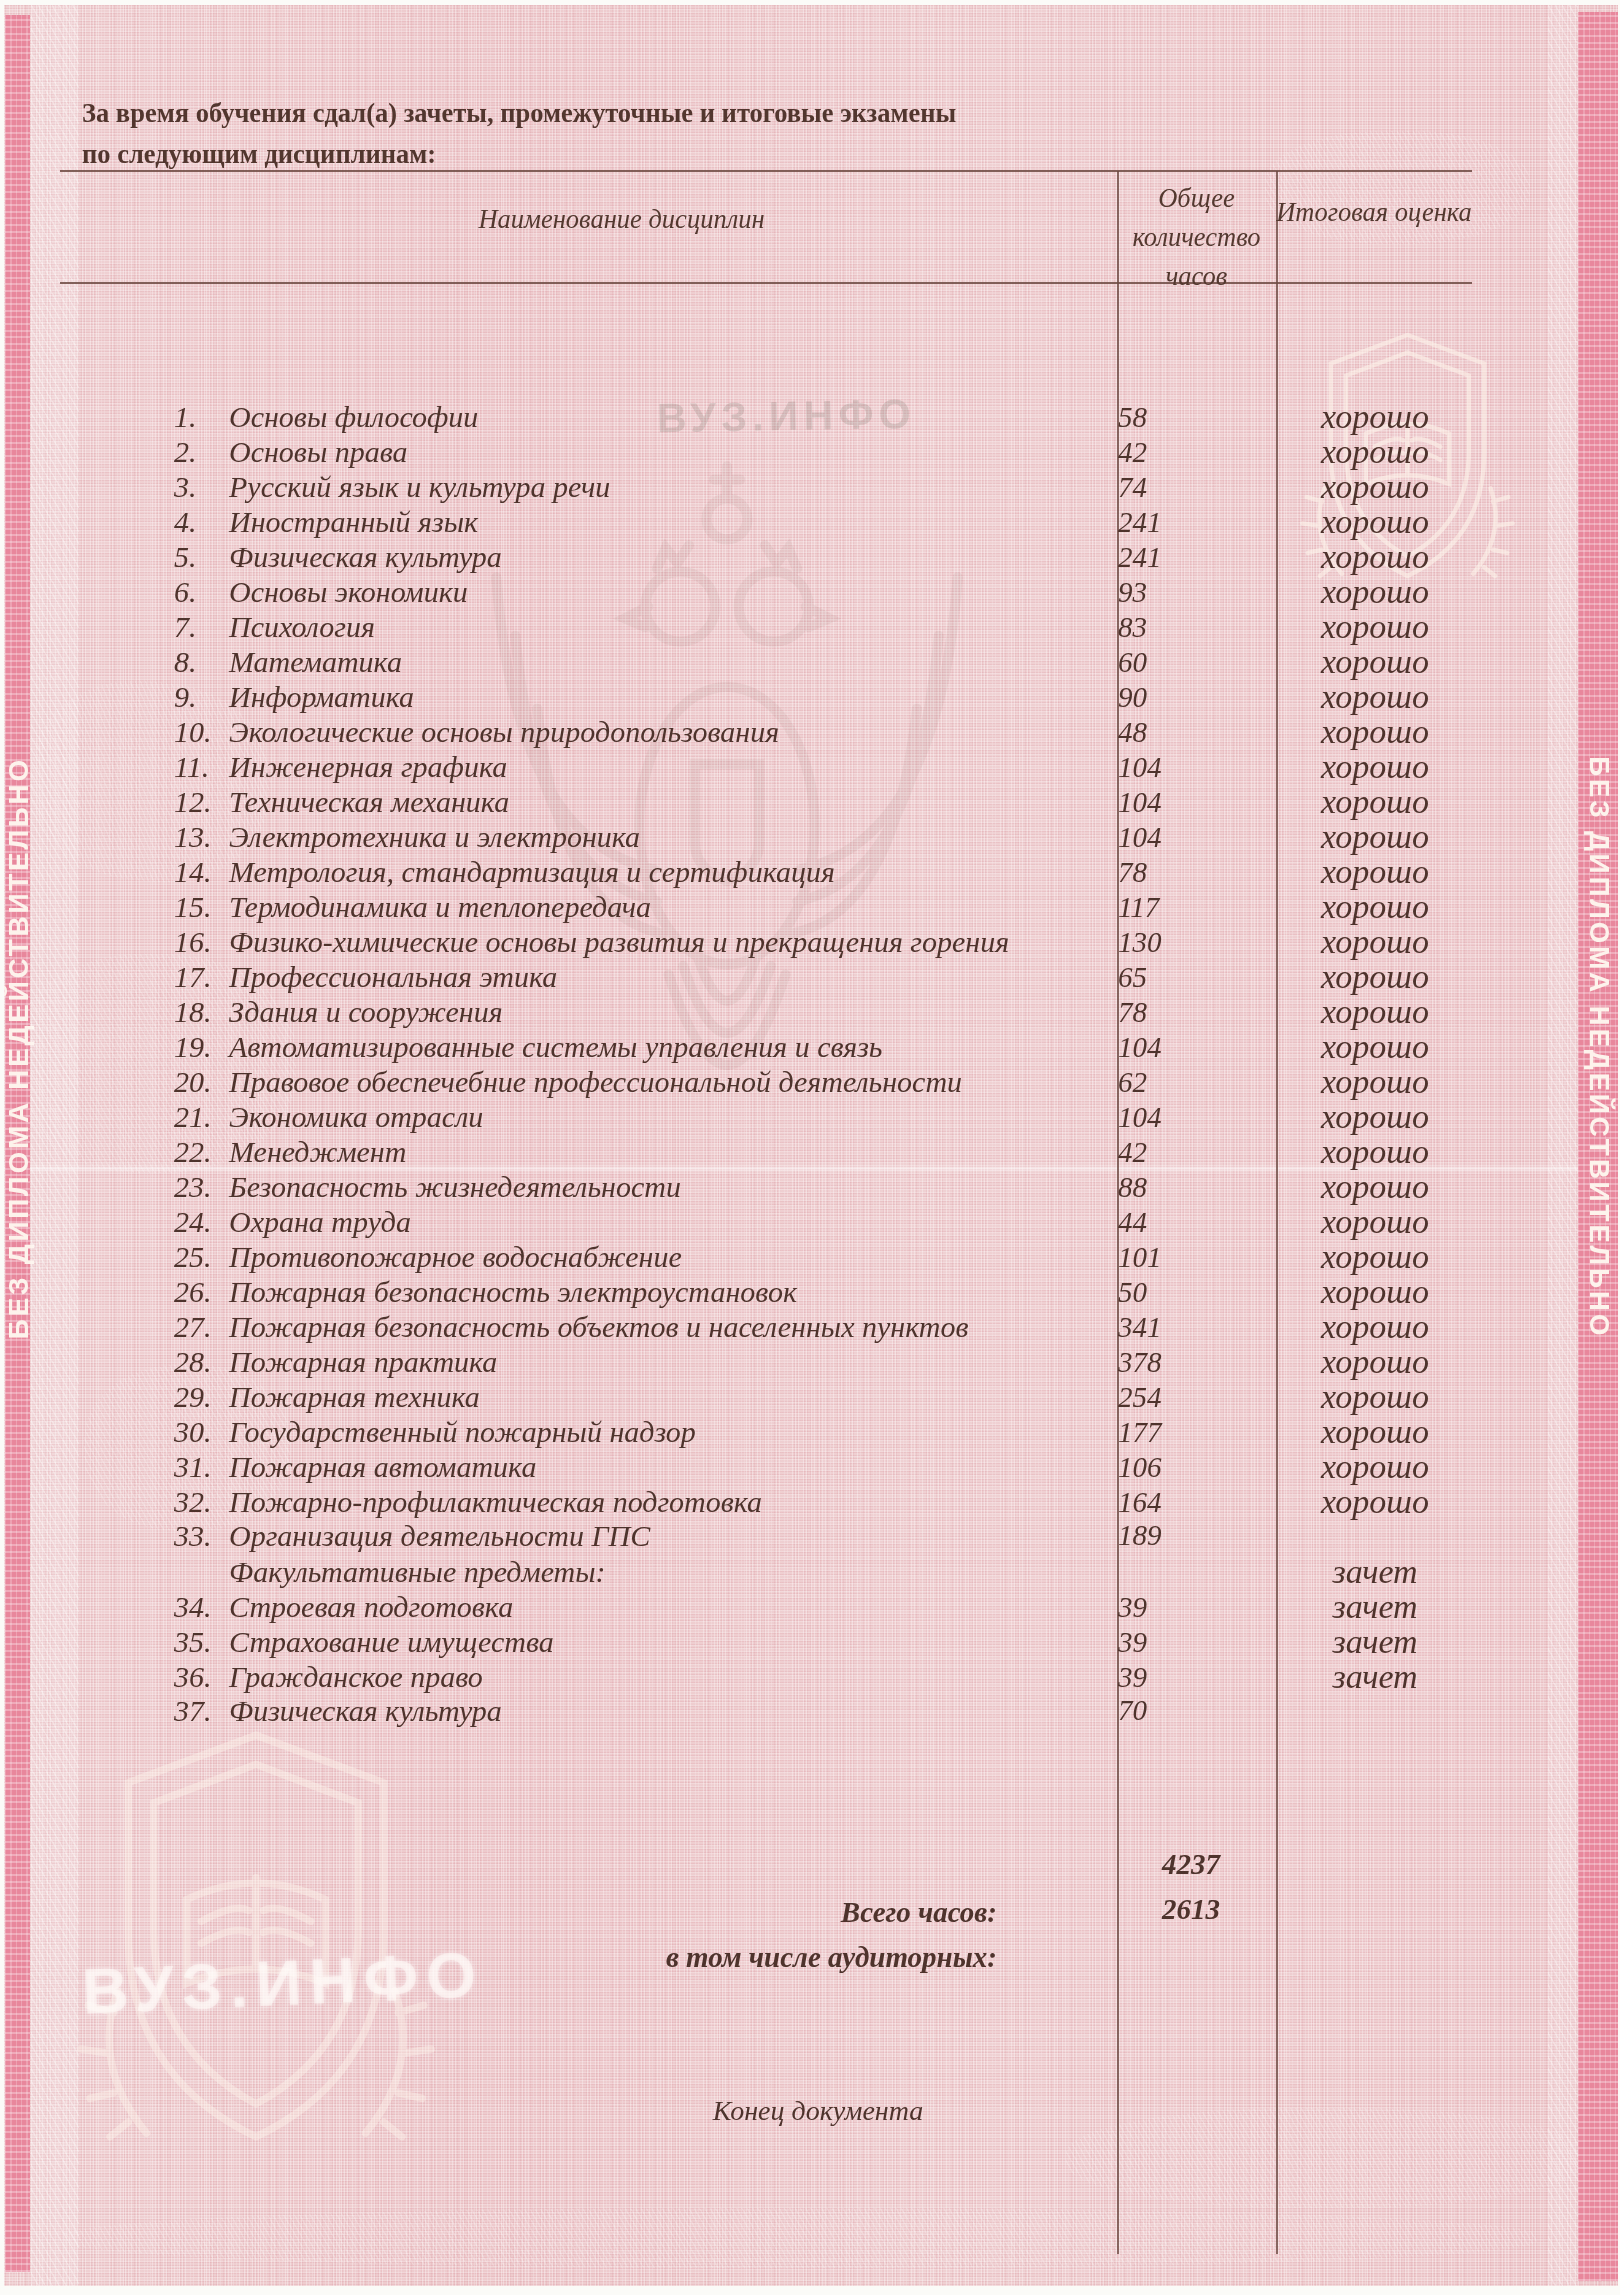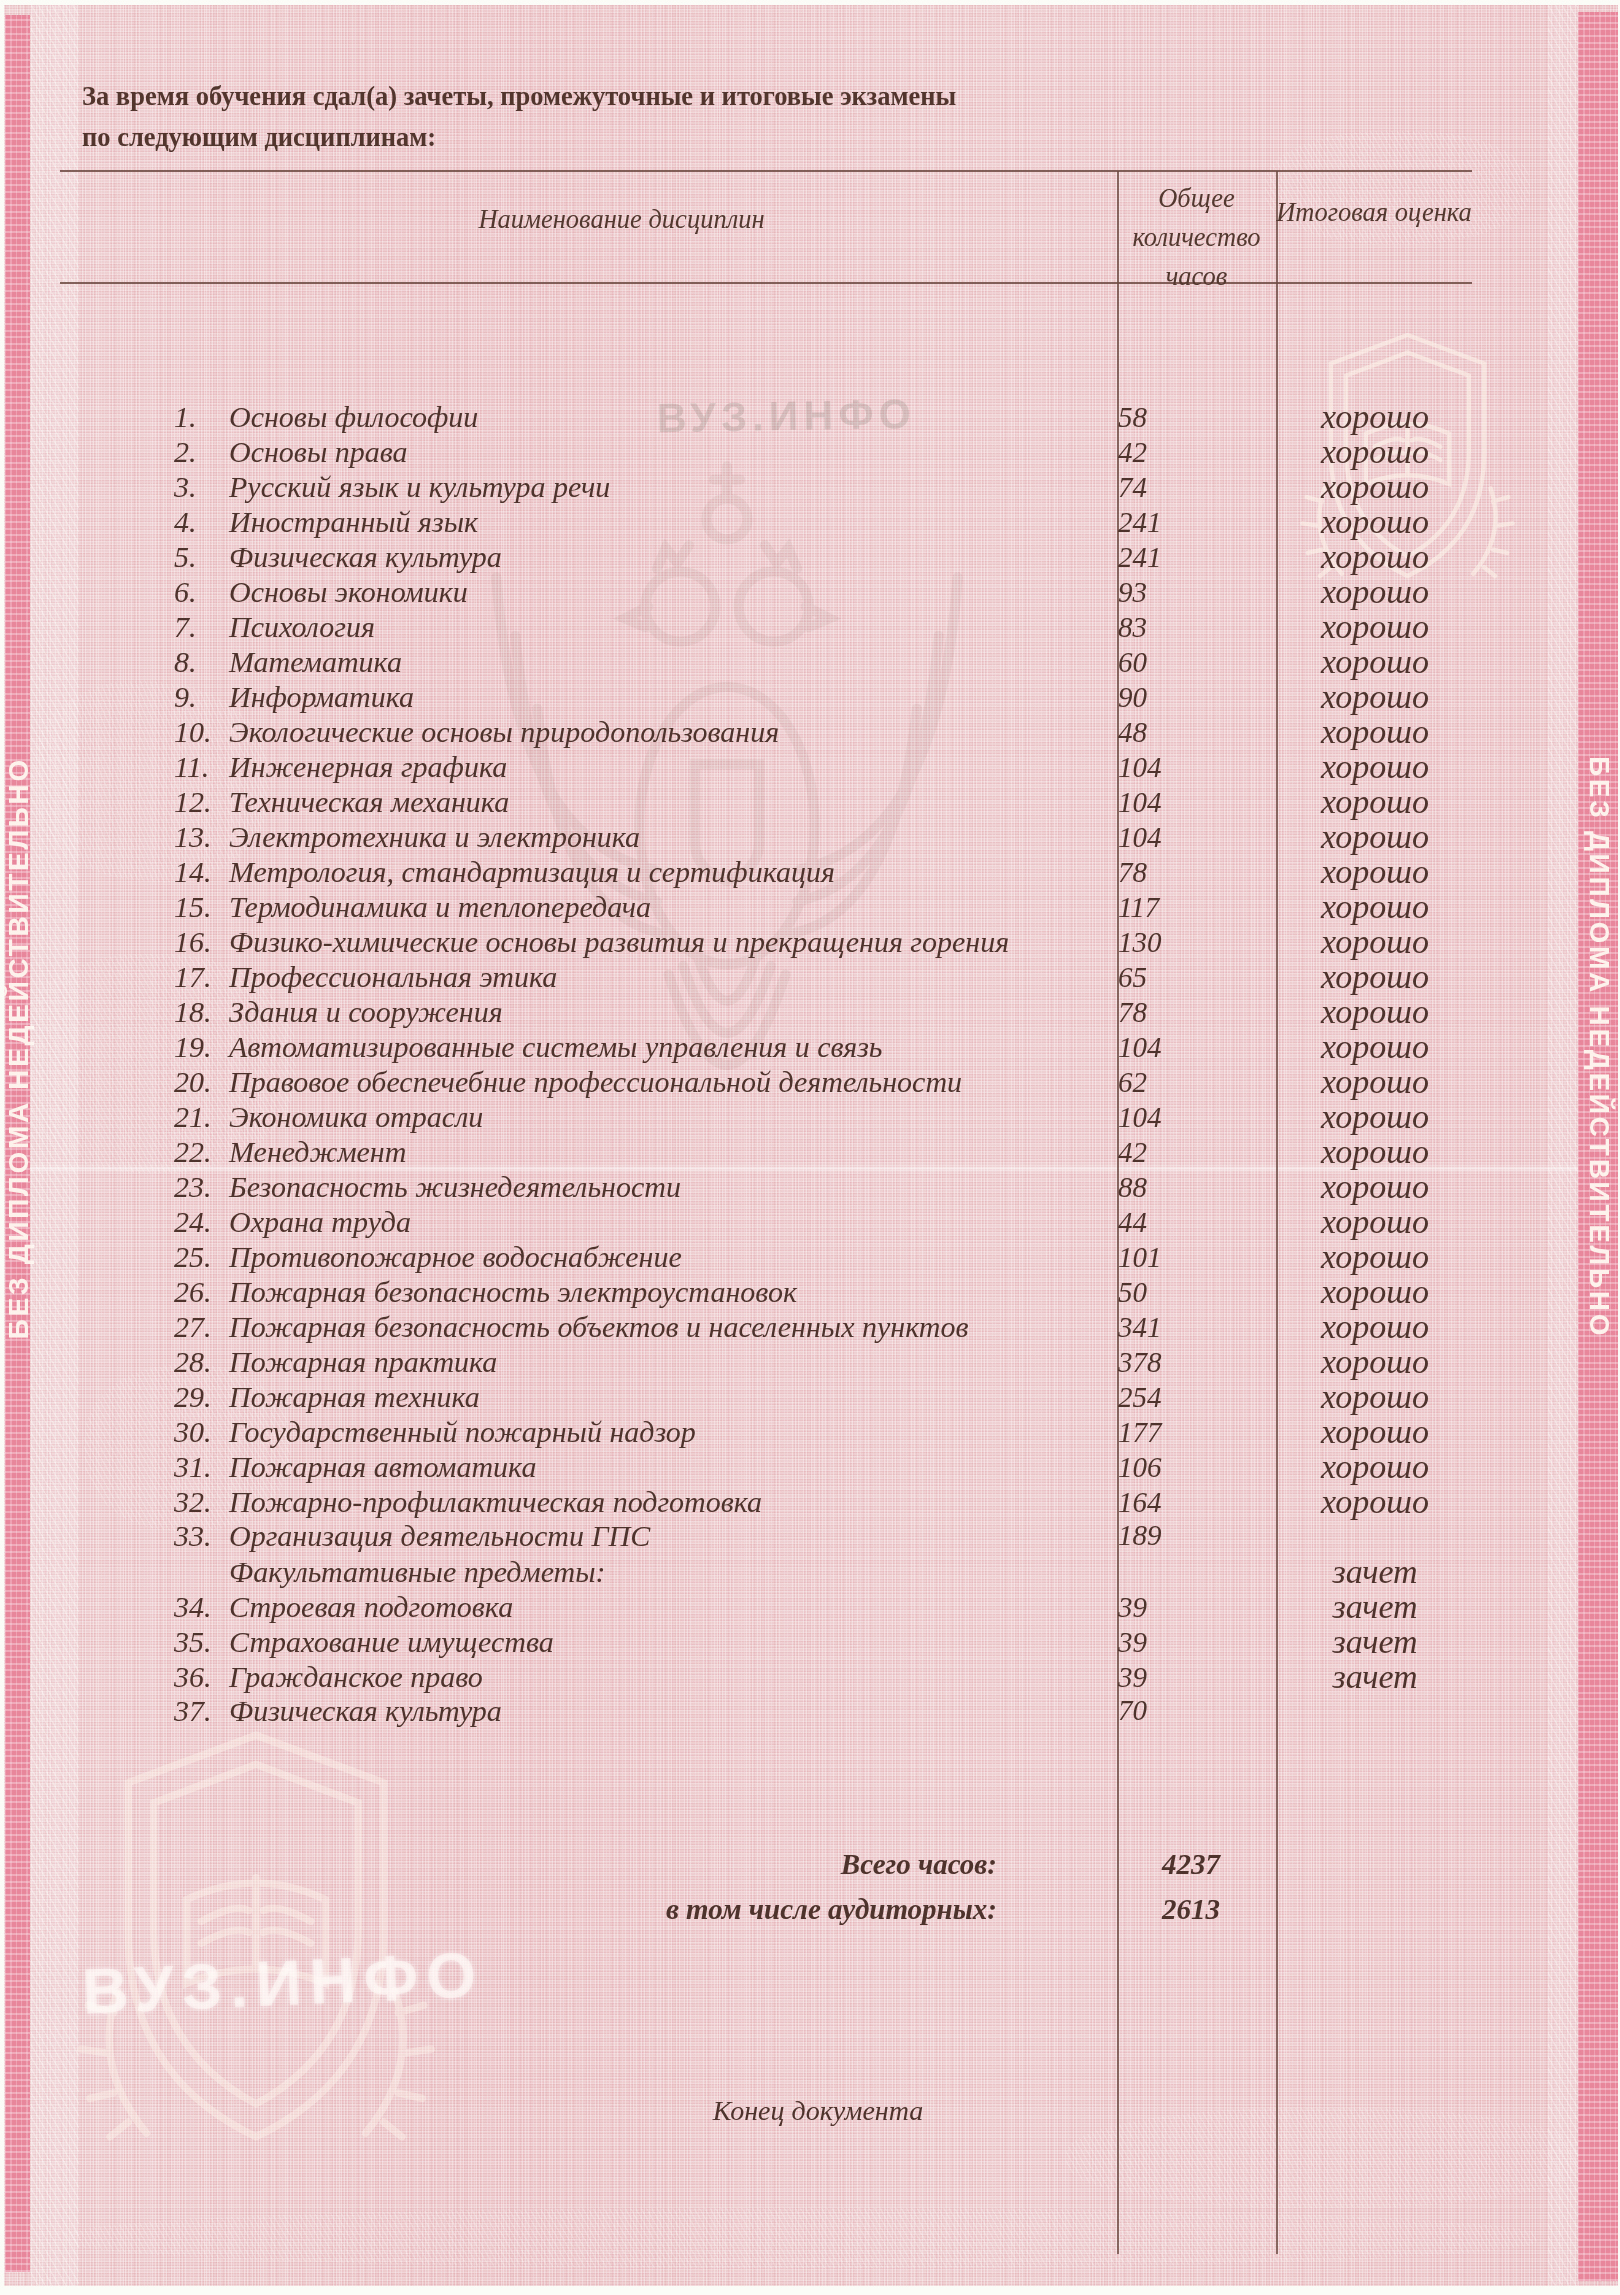"За время обучения сдал(а) зачеты," .doc-header { top: 71px -> 88px }
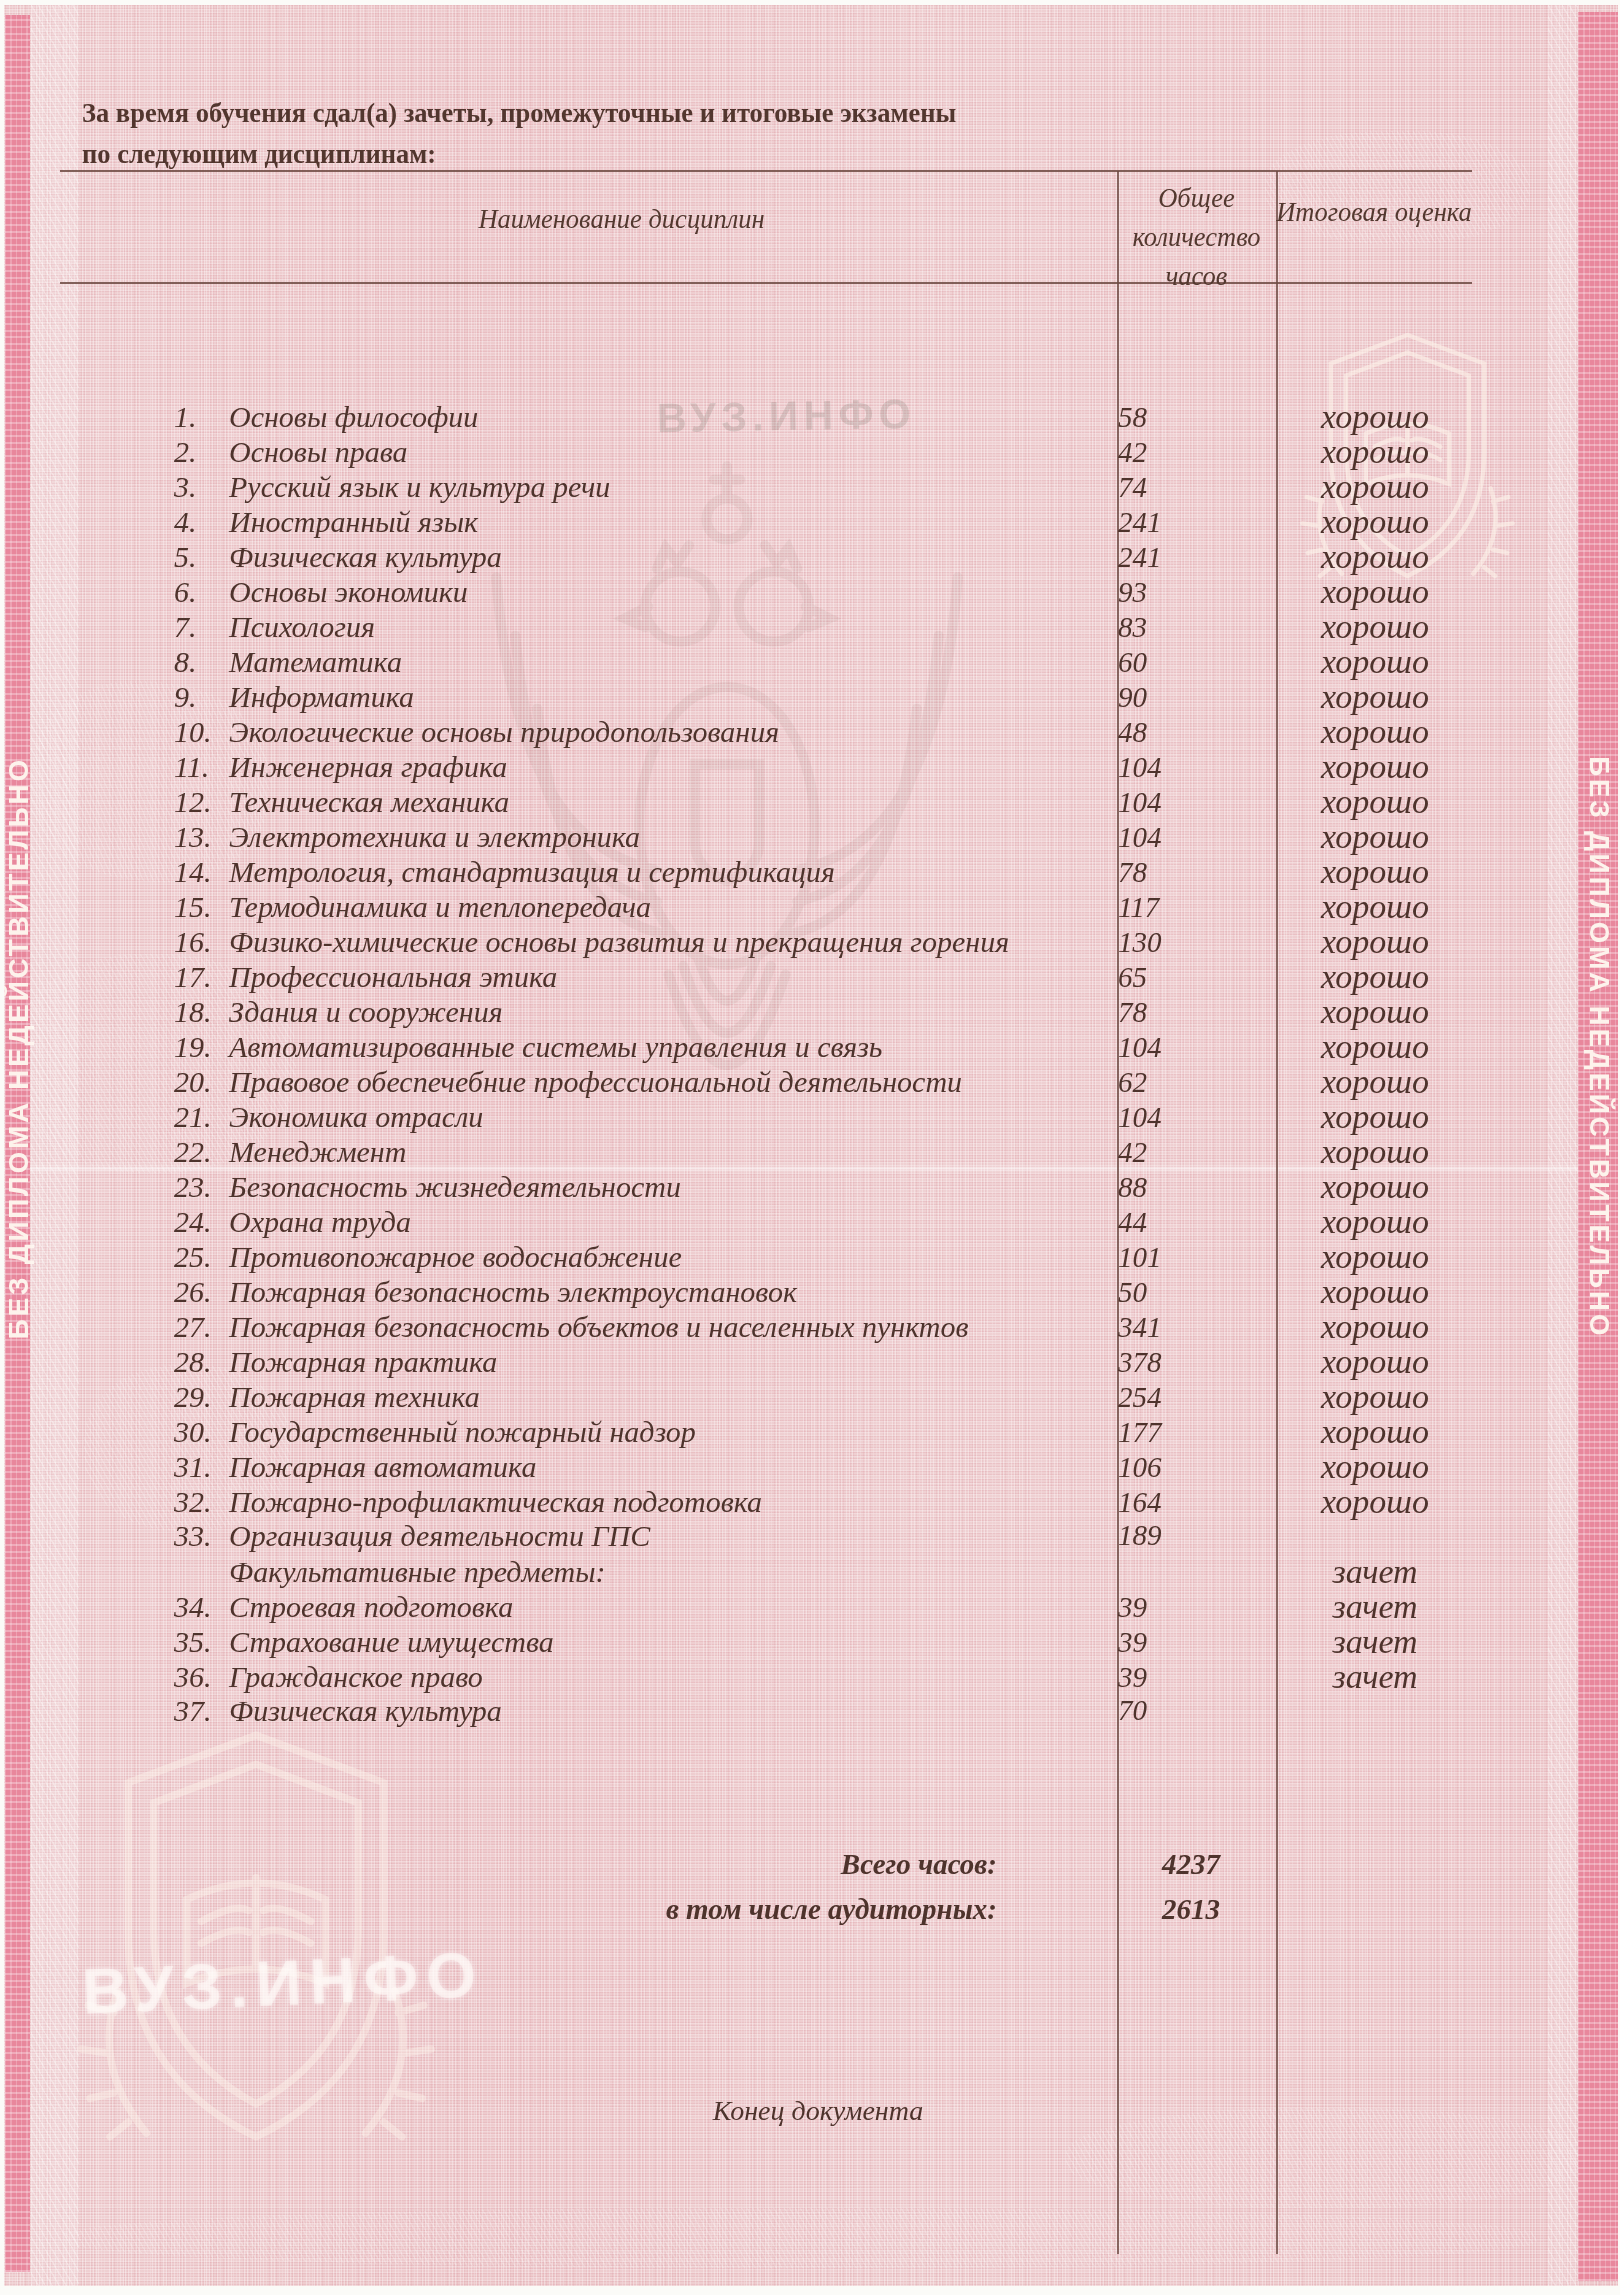"Всего часов:" .total-label { margin-top: none -> 48px }
